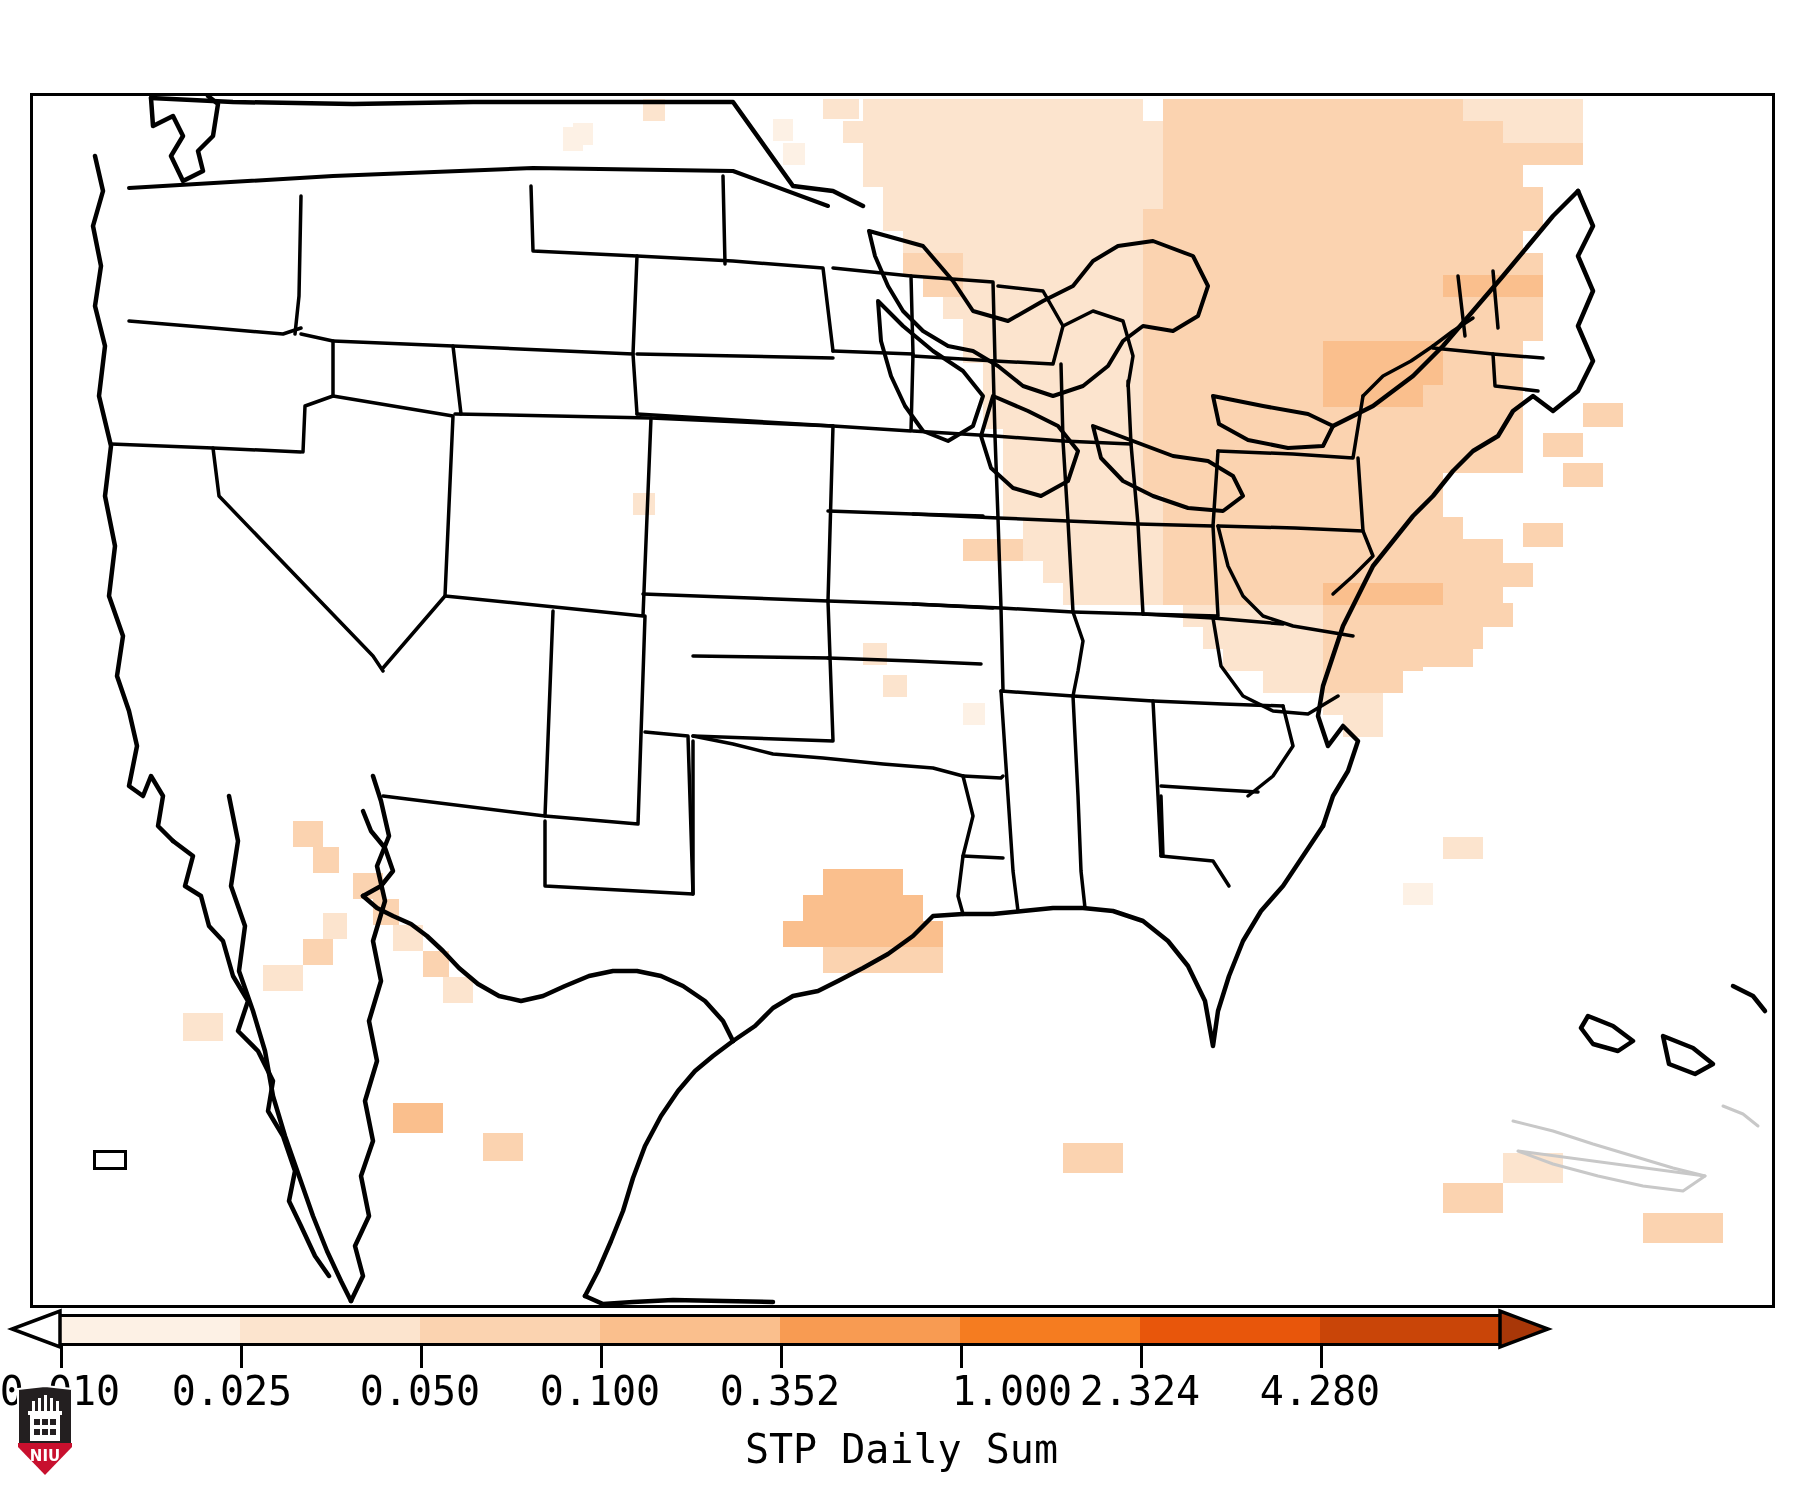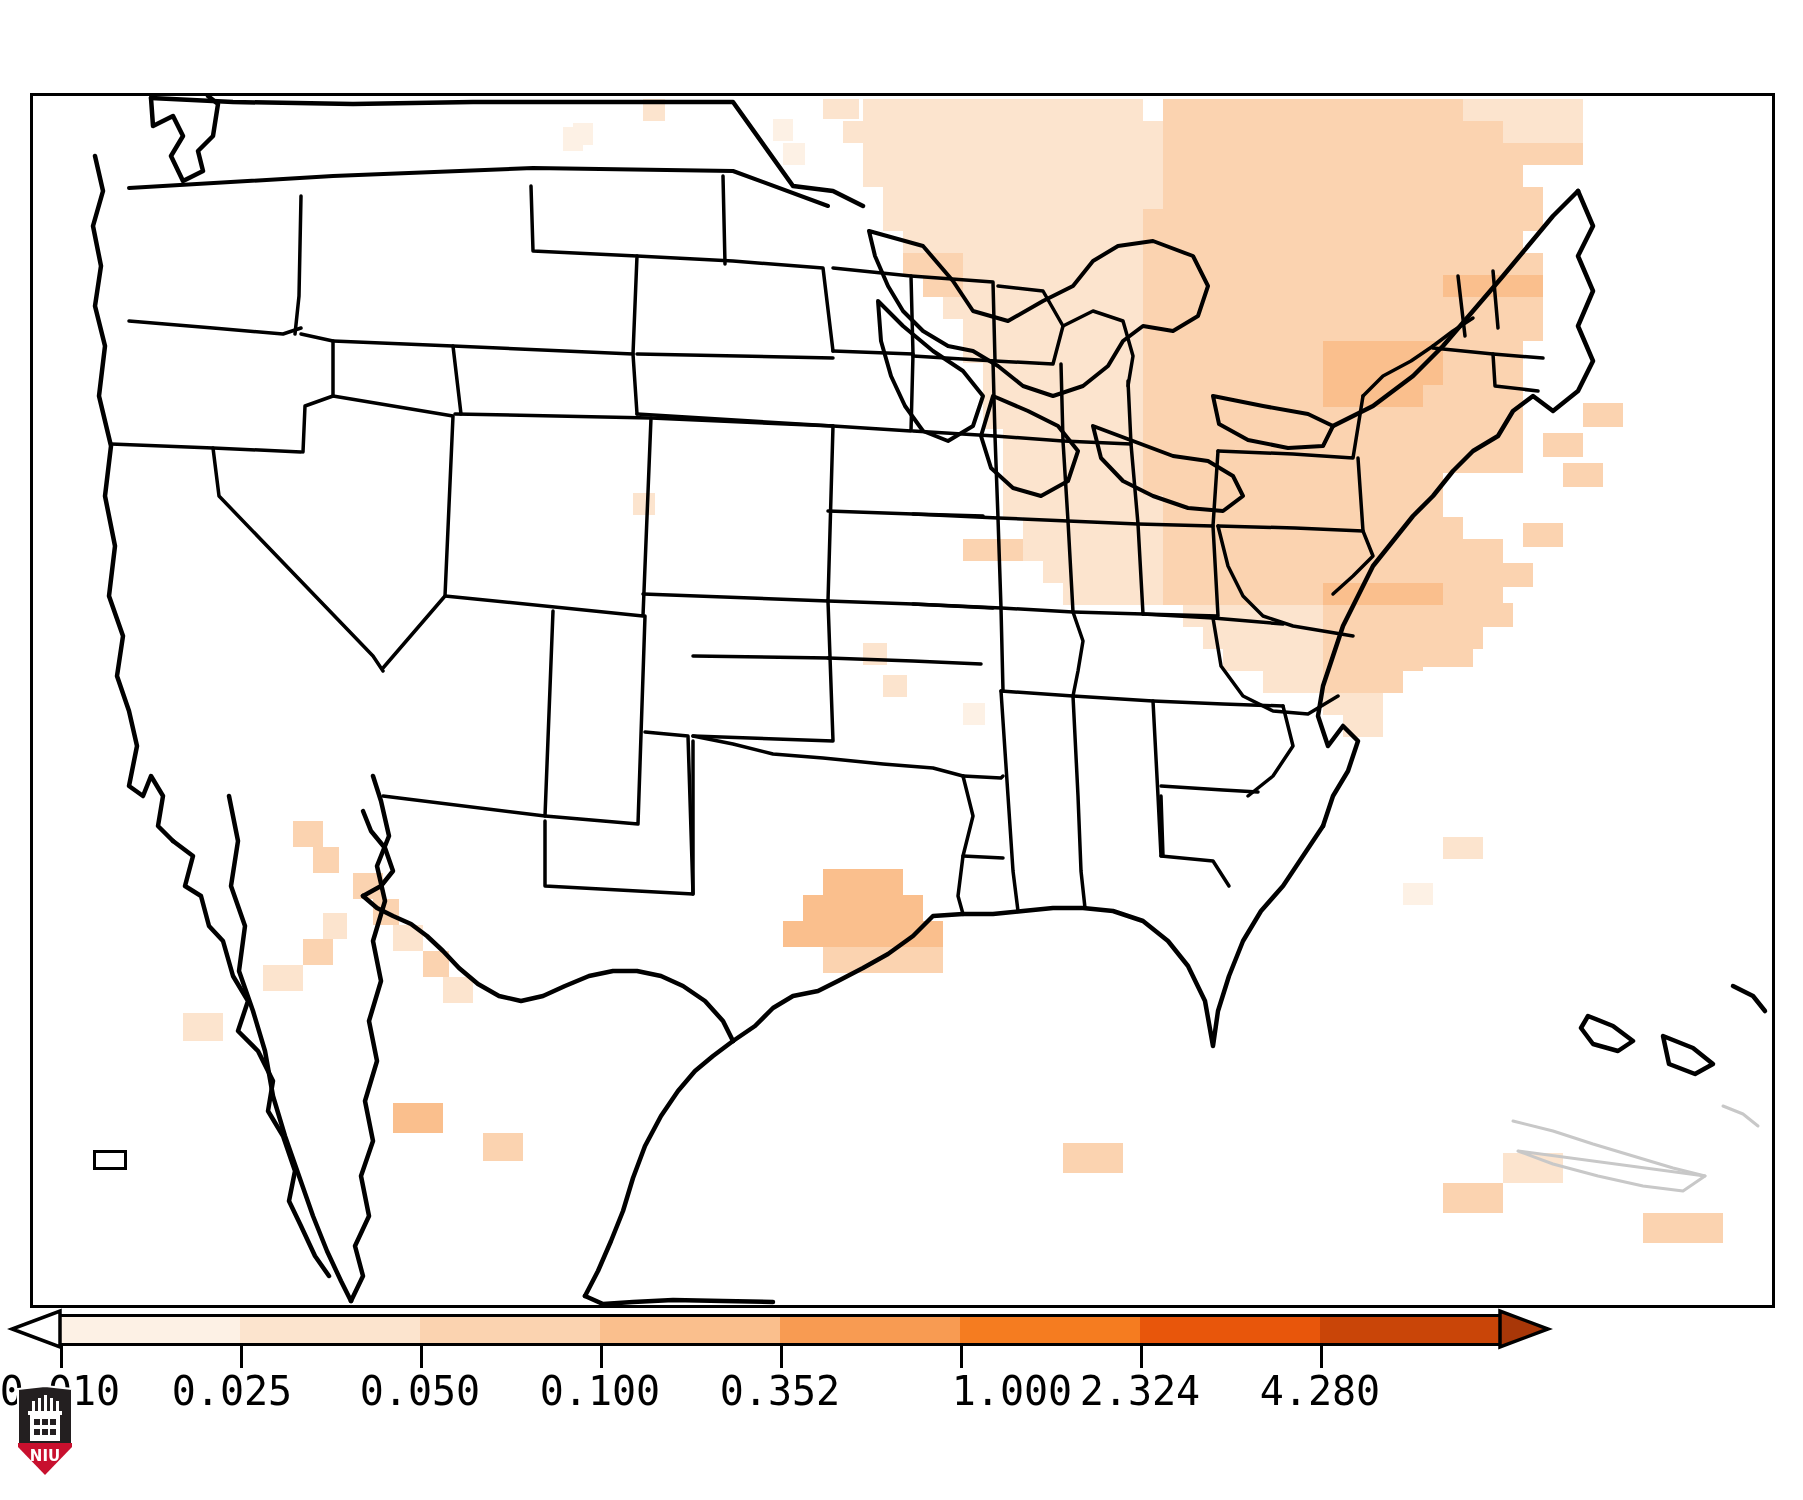"STP Daily Sum" div { html: none -> <div>STP Daily Sum</div> }
